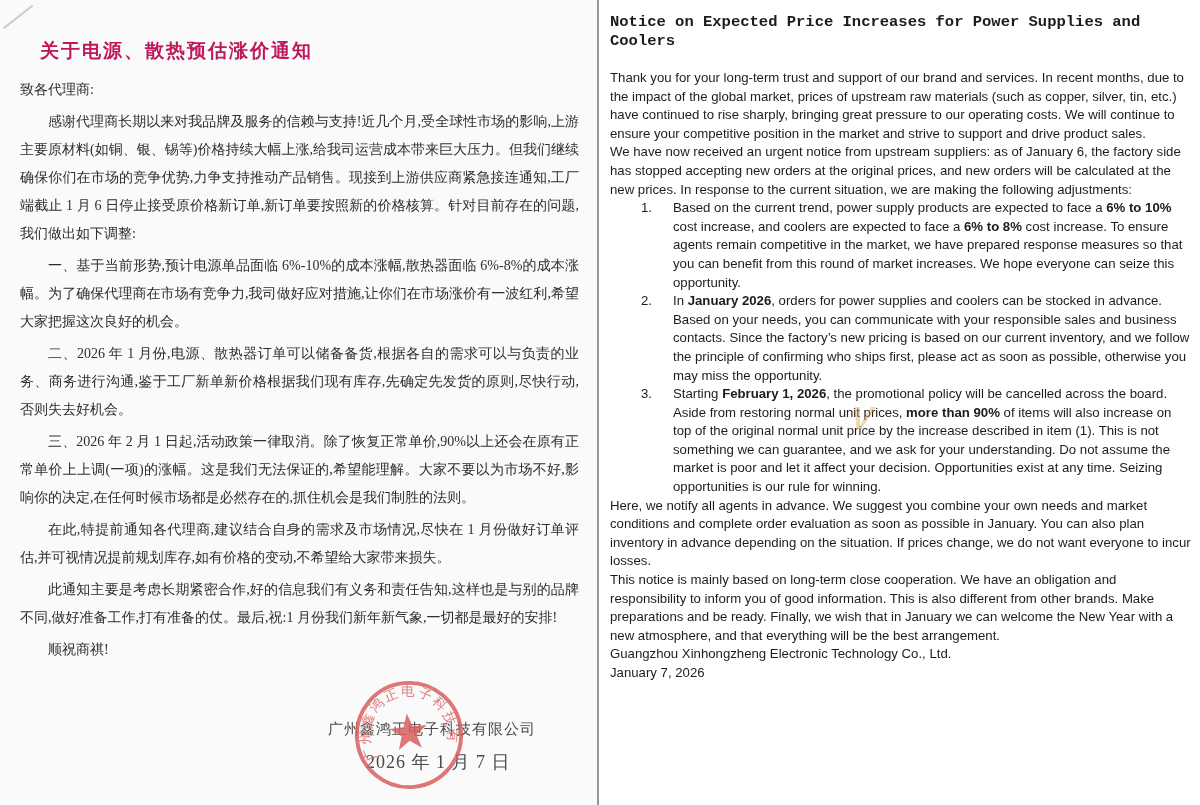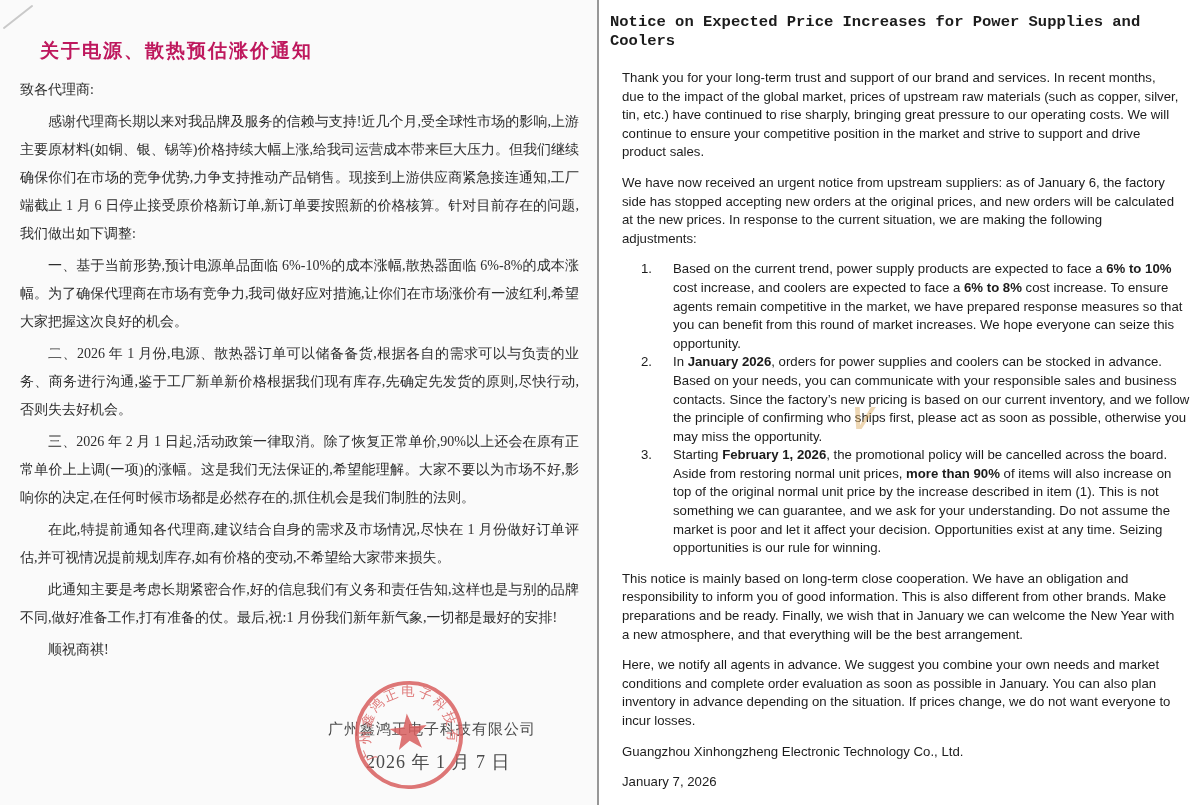"Thank you for your long-term" .right-panel p { margin: 12px -> 0 }
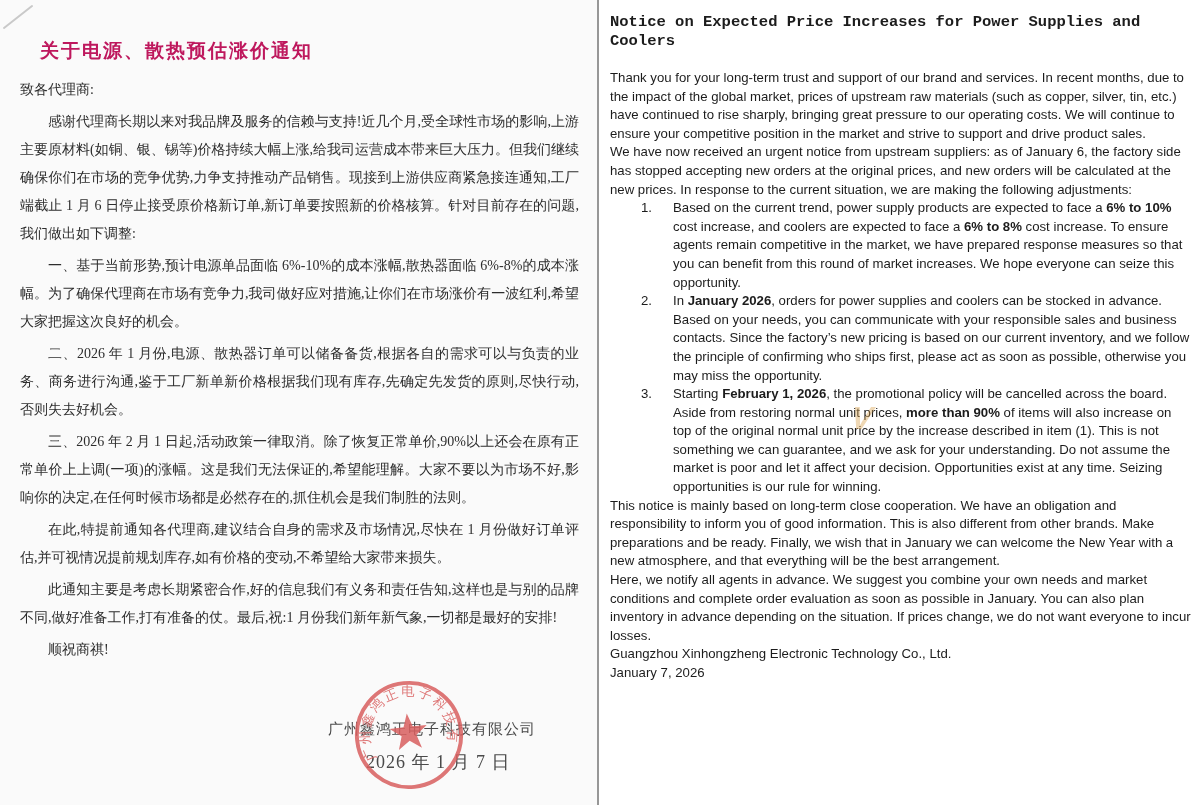"This notice is mainly based" p { order: before "Here, we notify all agents" -> after "Here, we notify all agents" }
